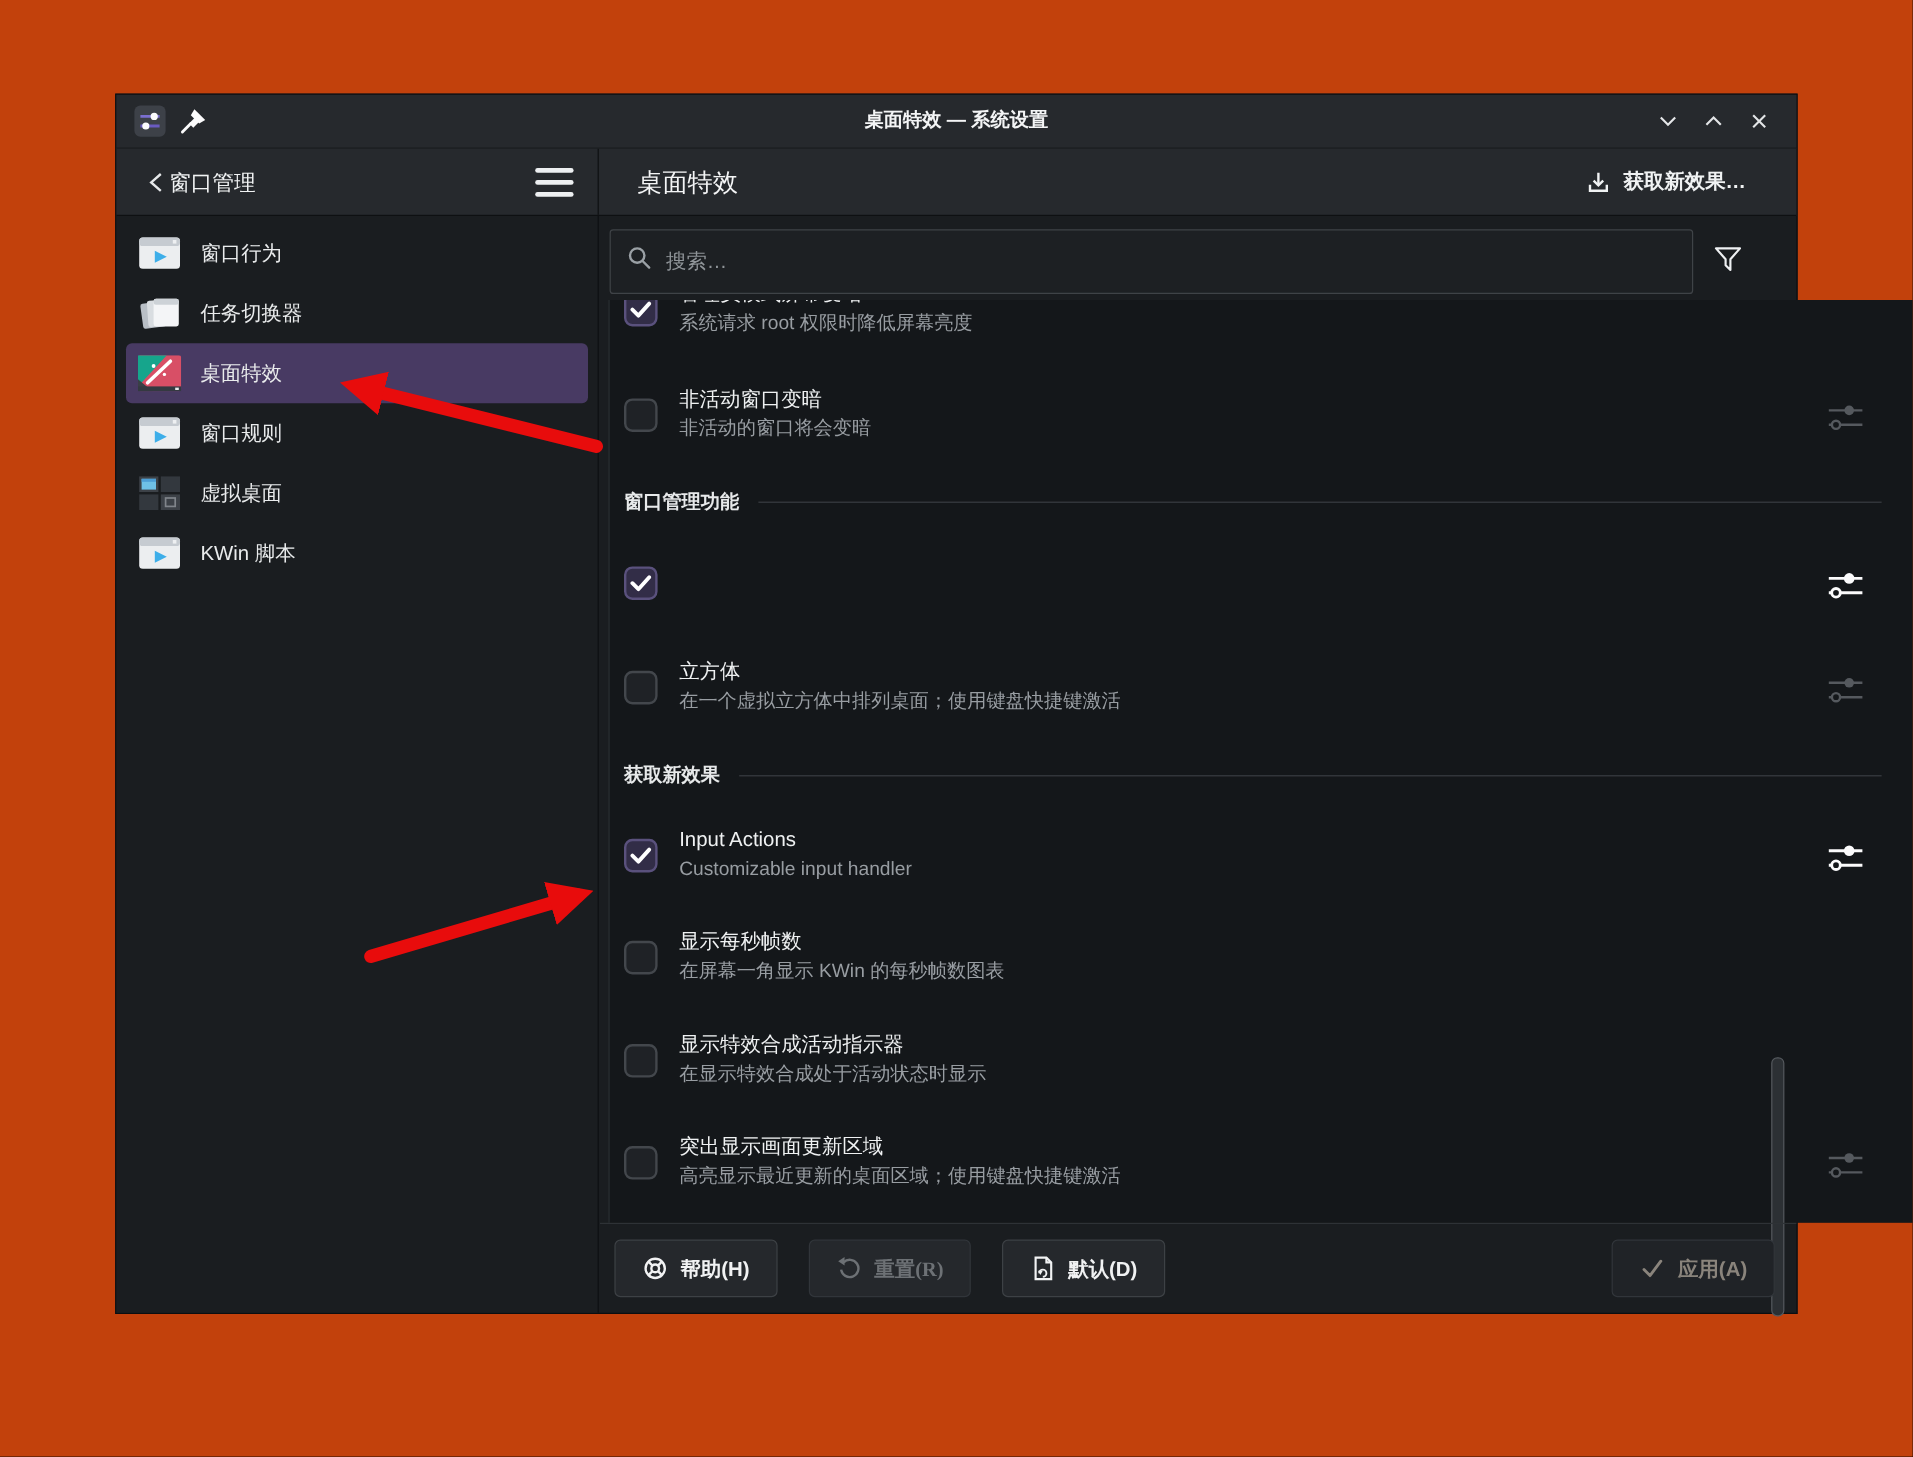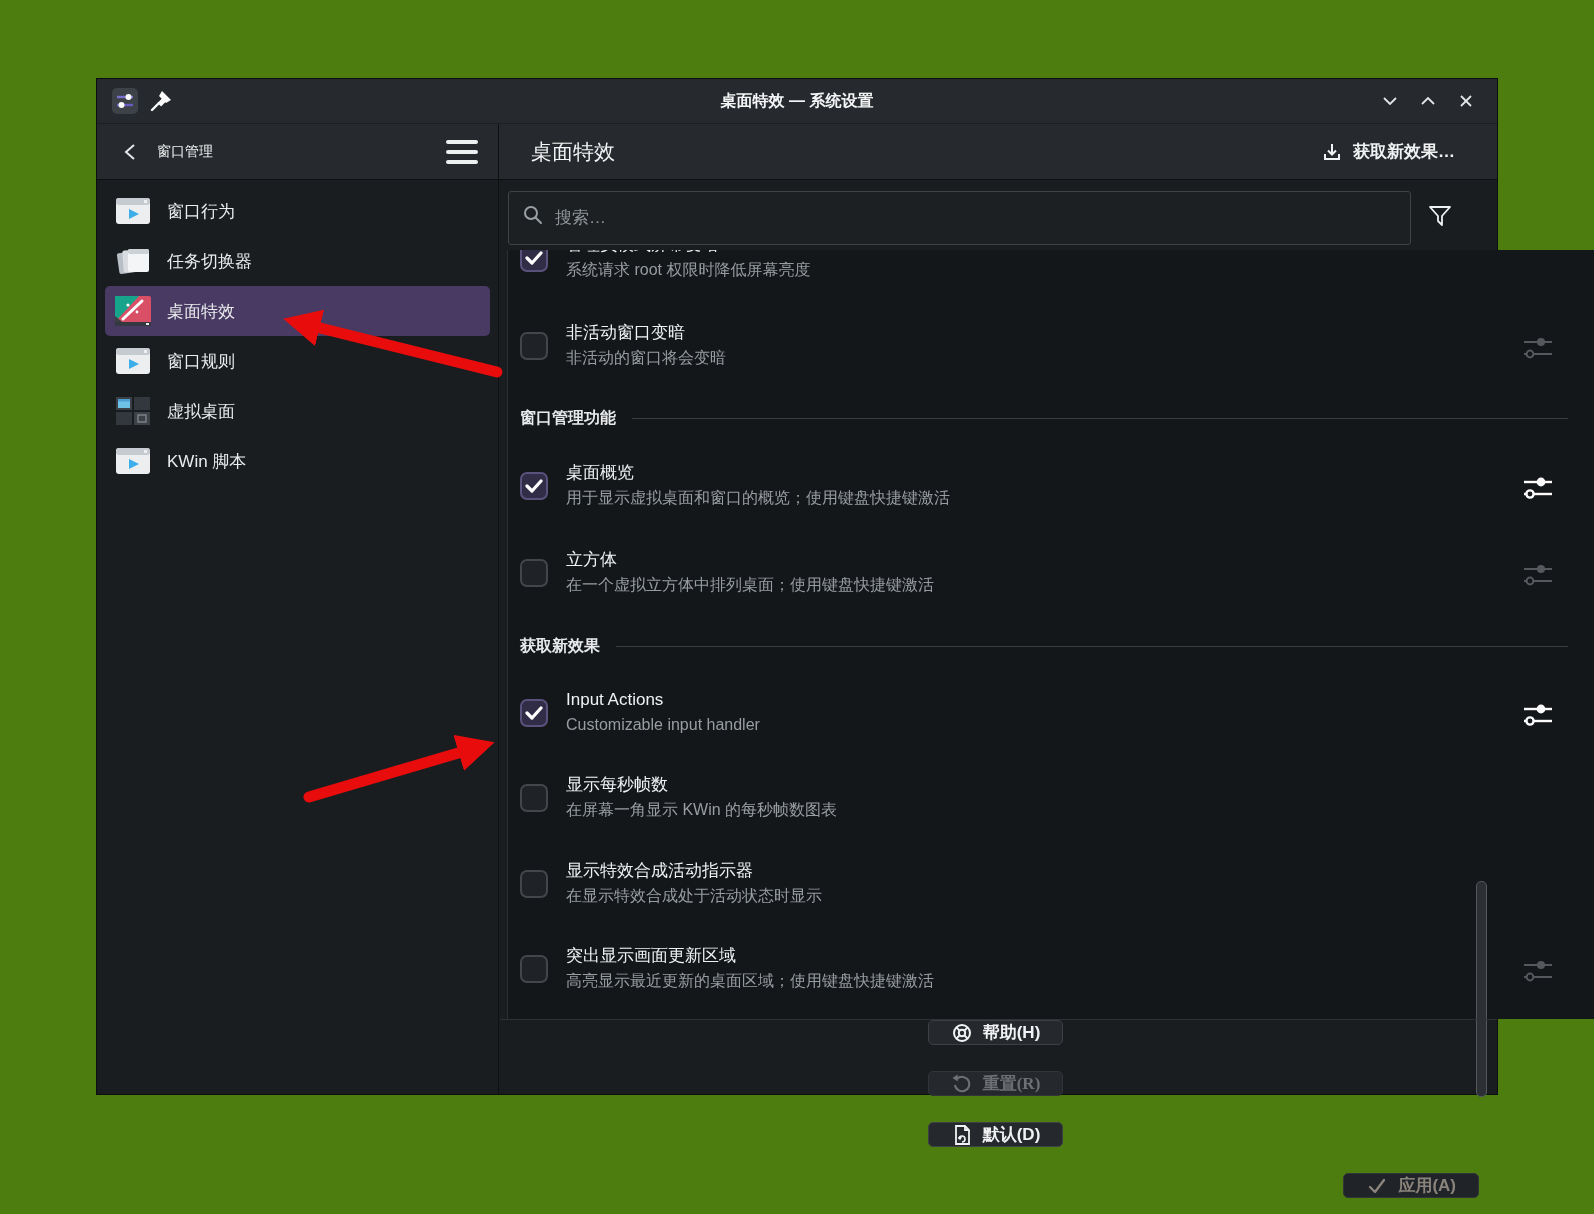"桌面特效 — 系统设置" .stage { background: #4d7c0f -> #c2410c }
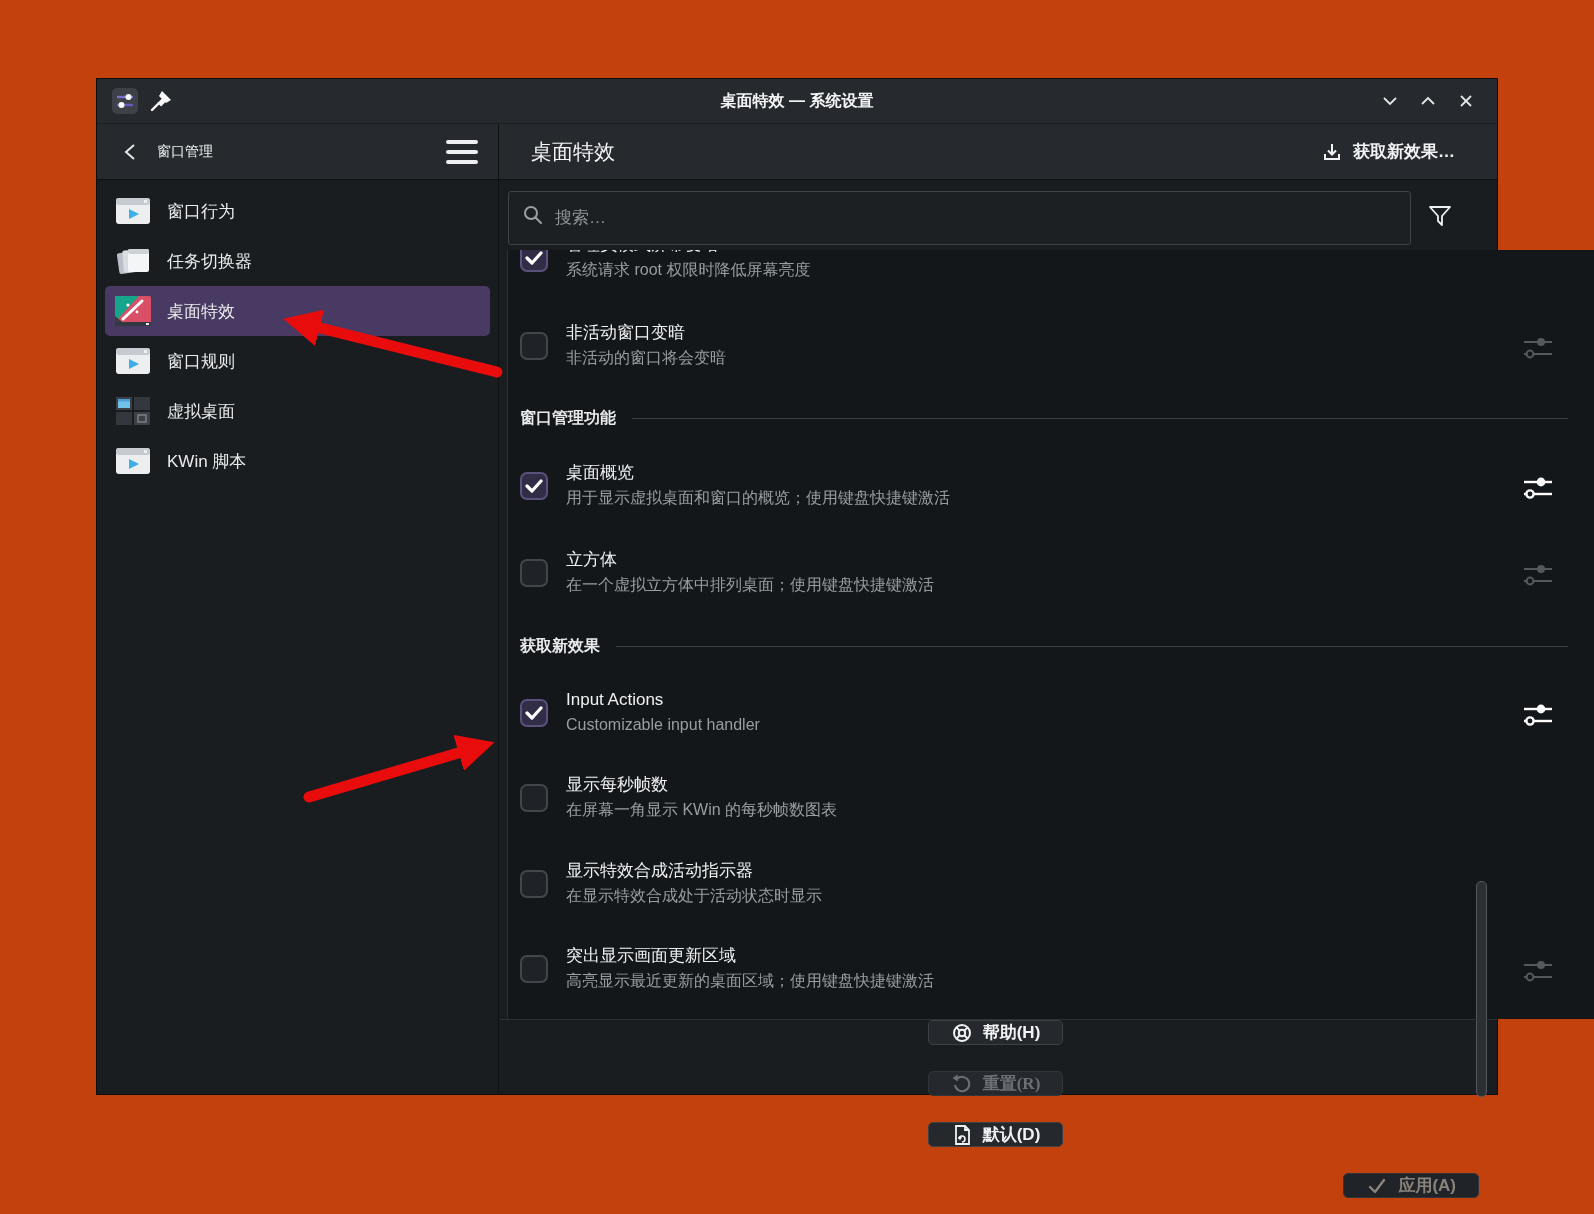"窗口管理" .header-left .h-label { font-size: 14px -> 18px; margin-left: 16px -> none }
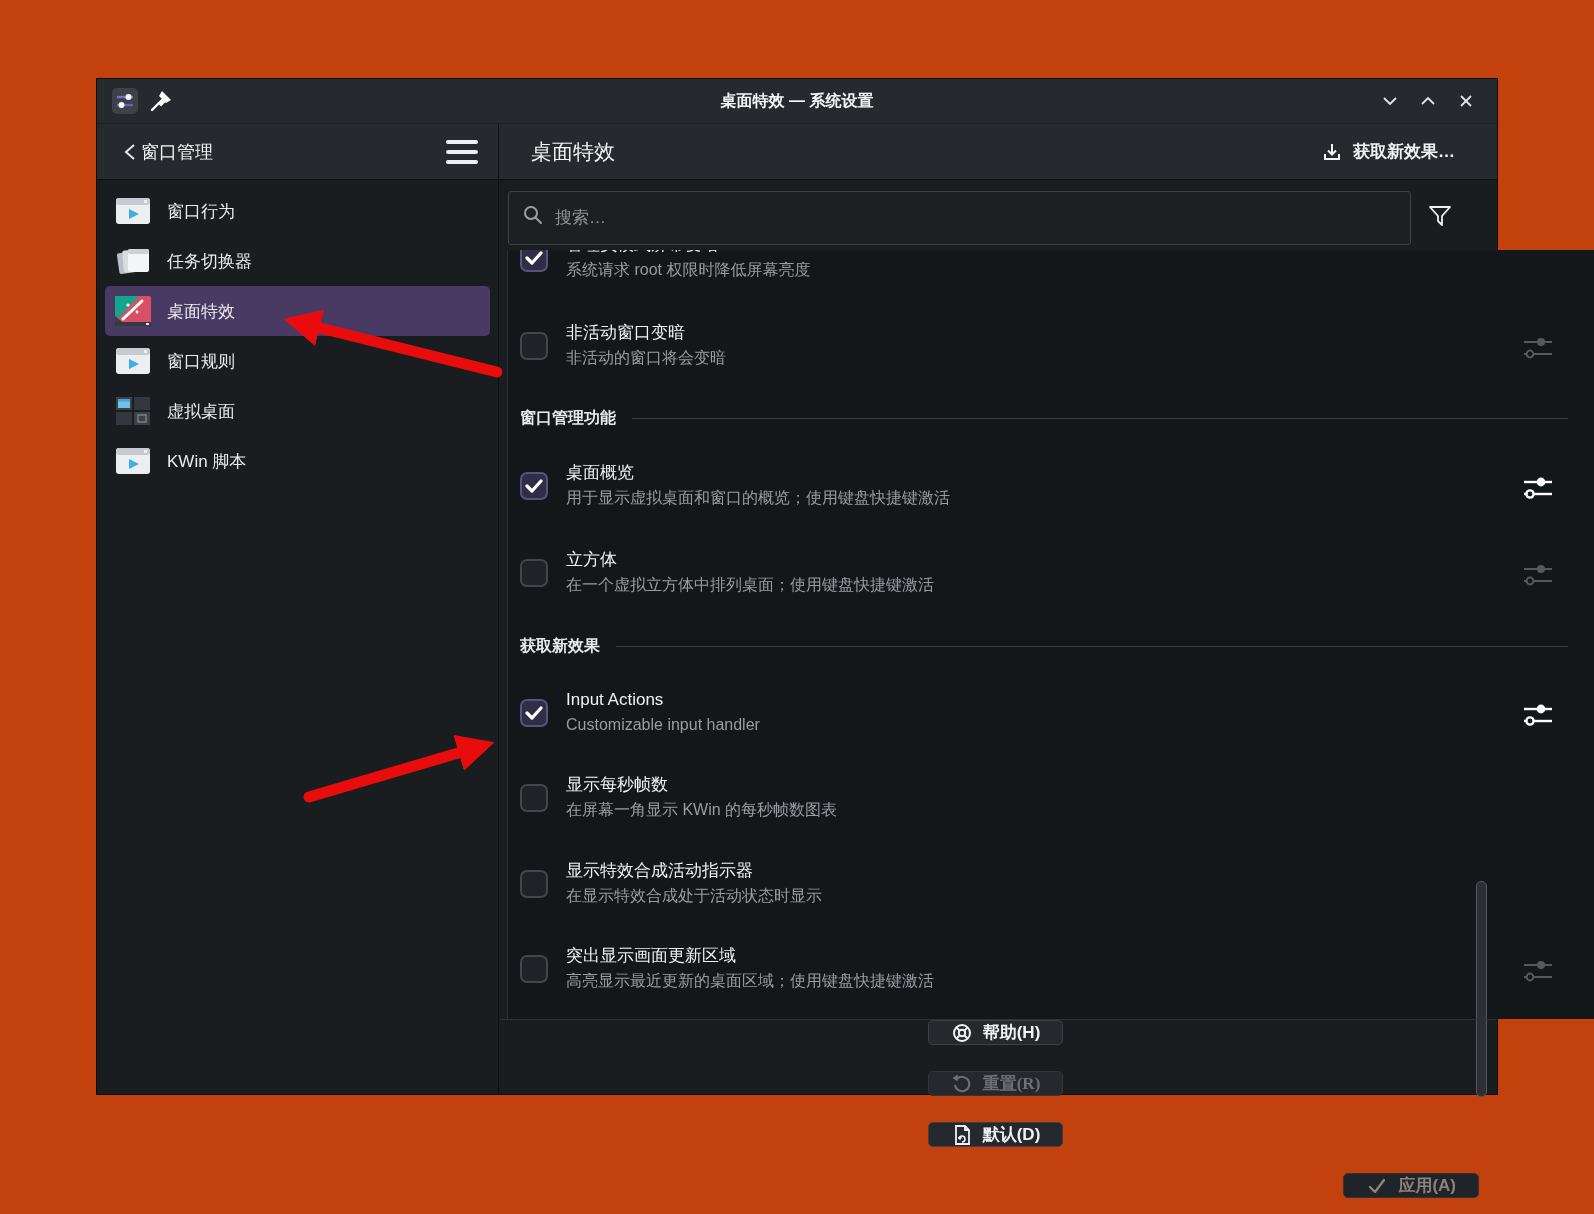"桌面概览" div.etext { html: <div> <div>桌面概览</div> <div>用于显示虚拟桌面和窗口的概览；使用键盘快捷键激活</div> </div> -> none }
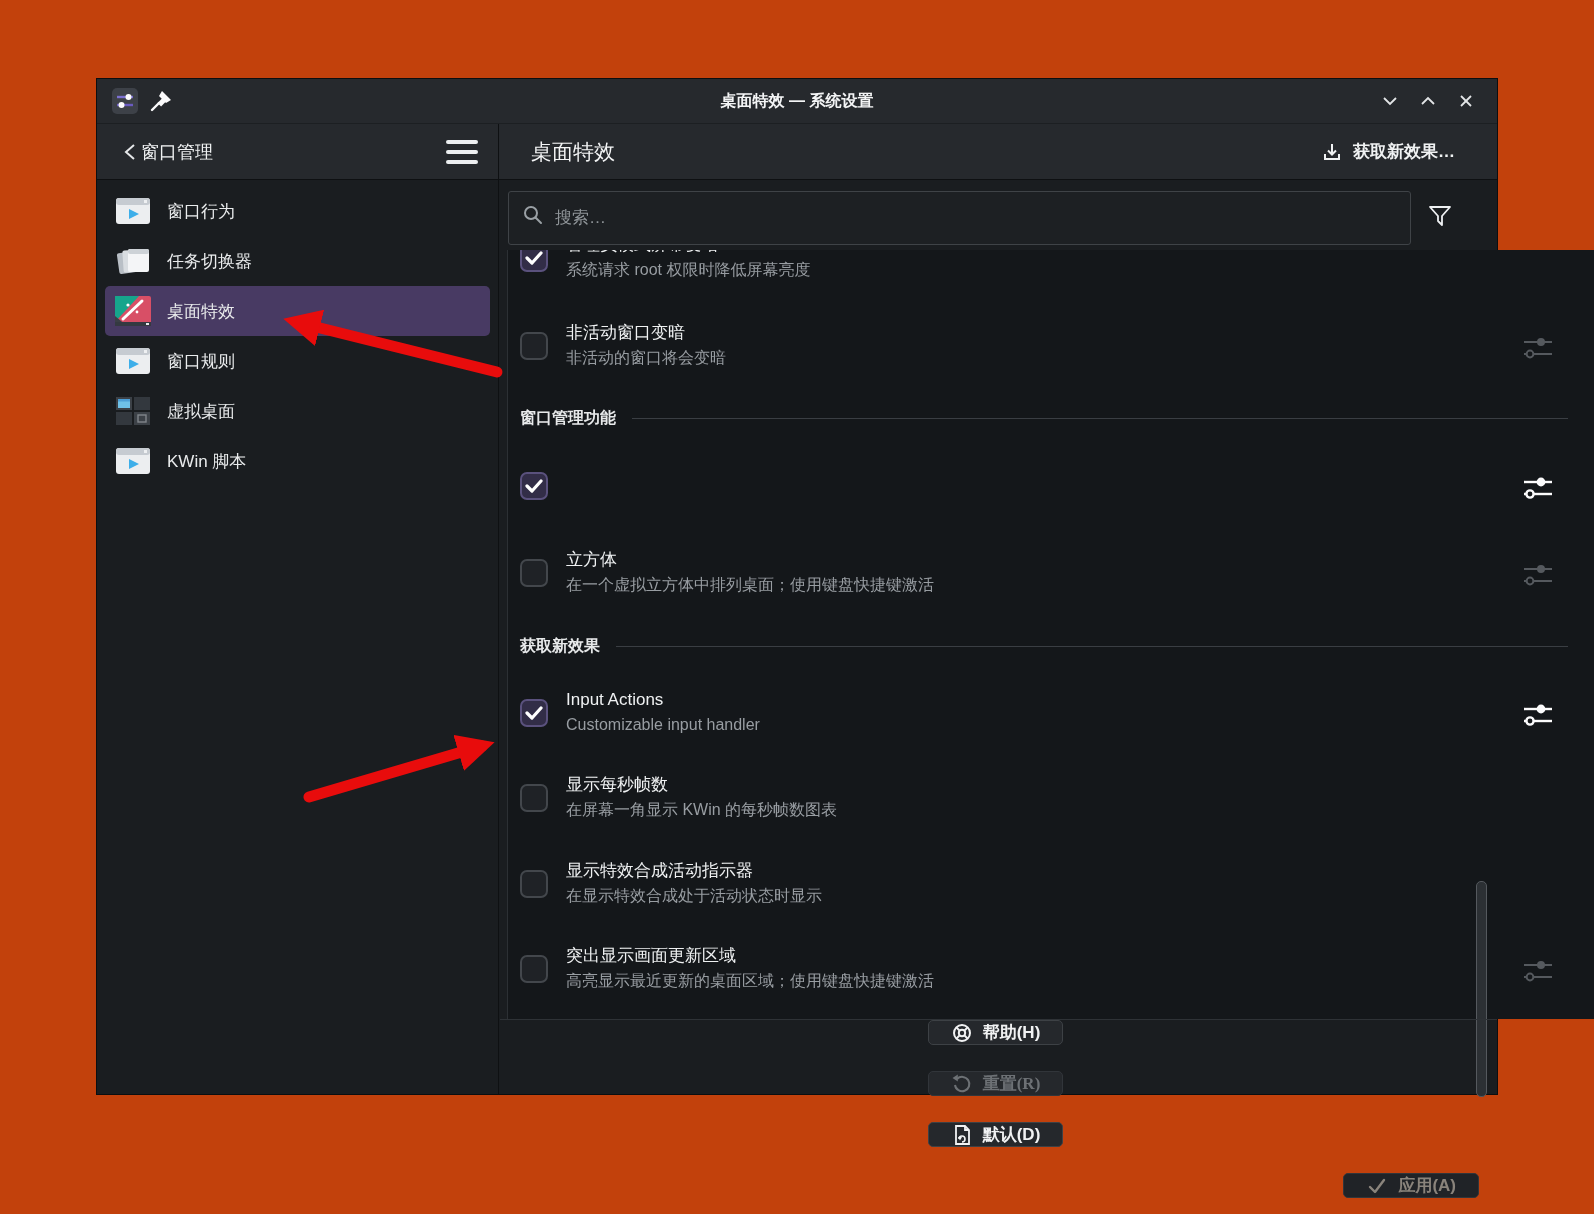"帮助(H)" .footer { flex-direction: column -> none }
